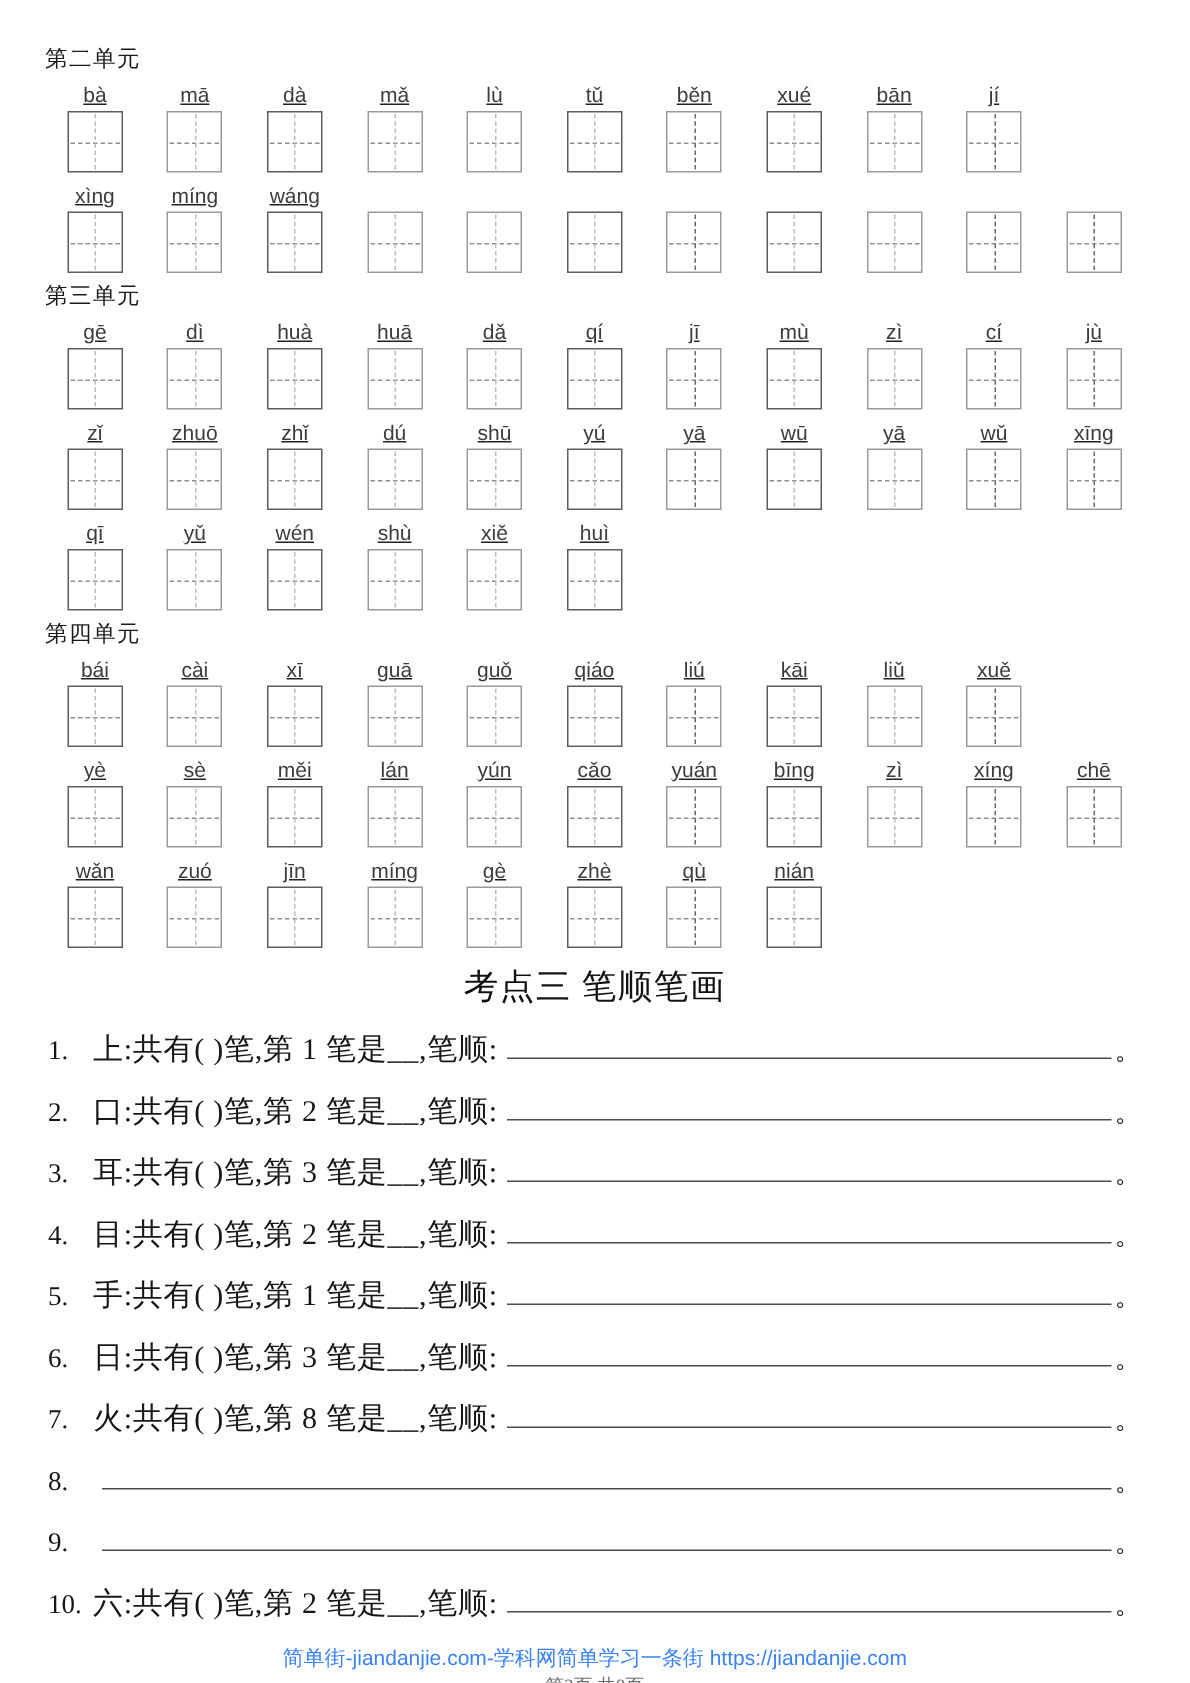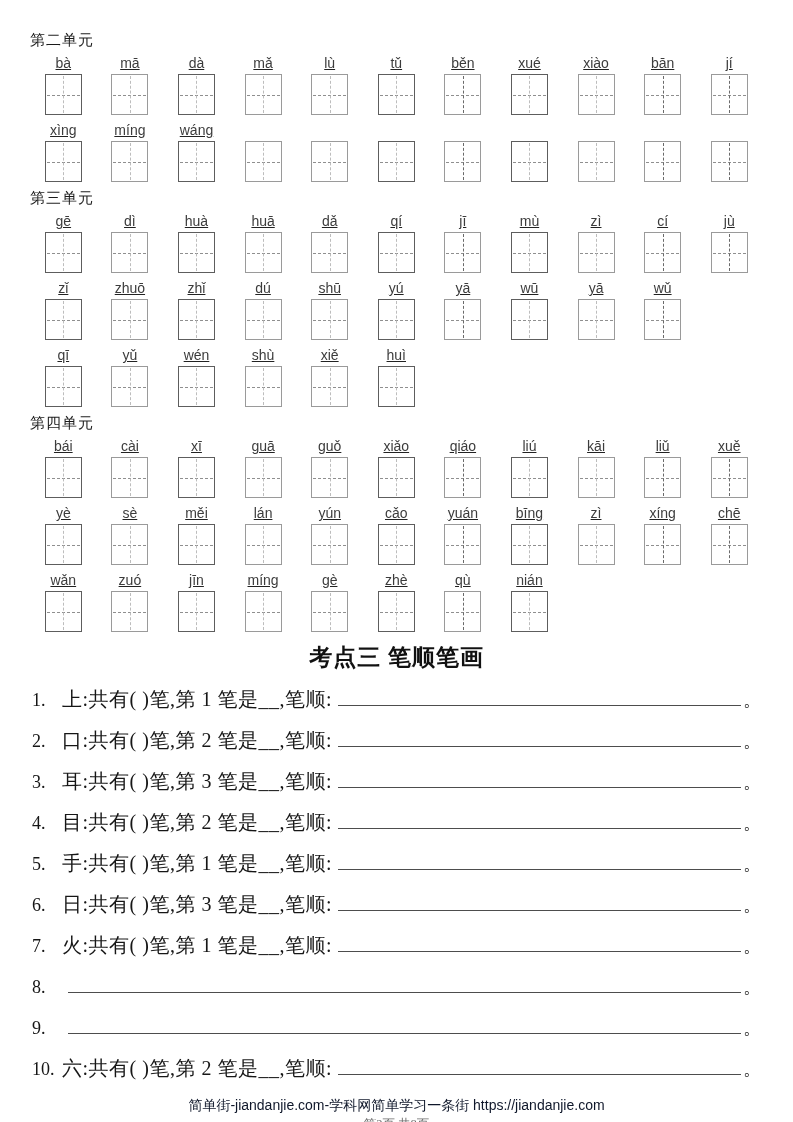"xiào" div.cell { html: <div> <div>xiào</div> <div></div> </div> -> none }
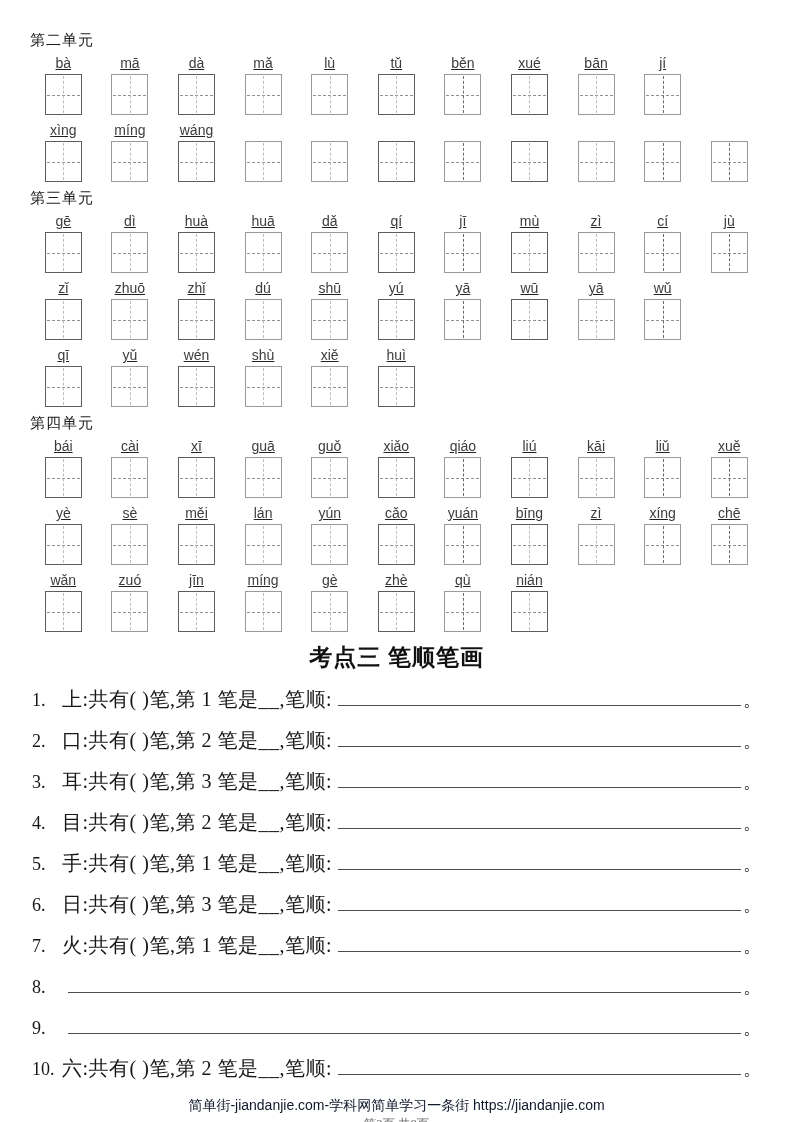"xīng" div.cell { html: none -> <div> <div>xīng</div> <div></div> </div> }
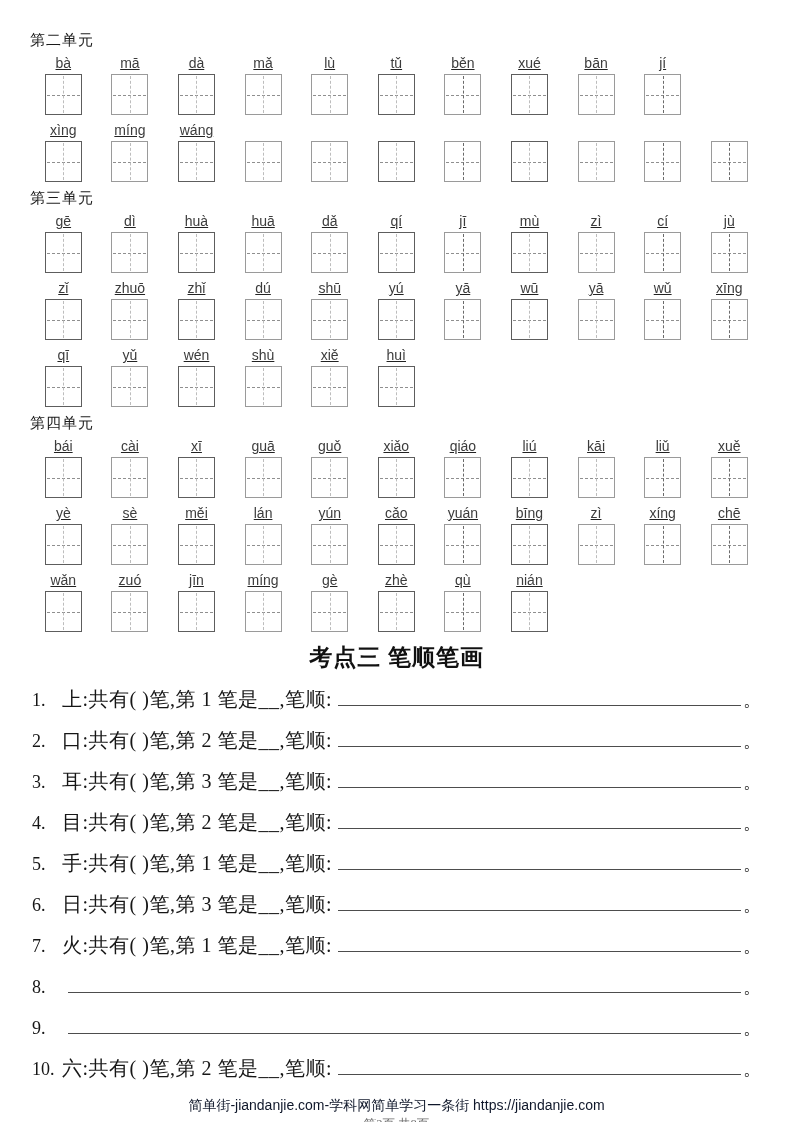"xiǎo" div.cell { html: <div> <div>xiǎo</div> <div></div> </div> -> none }
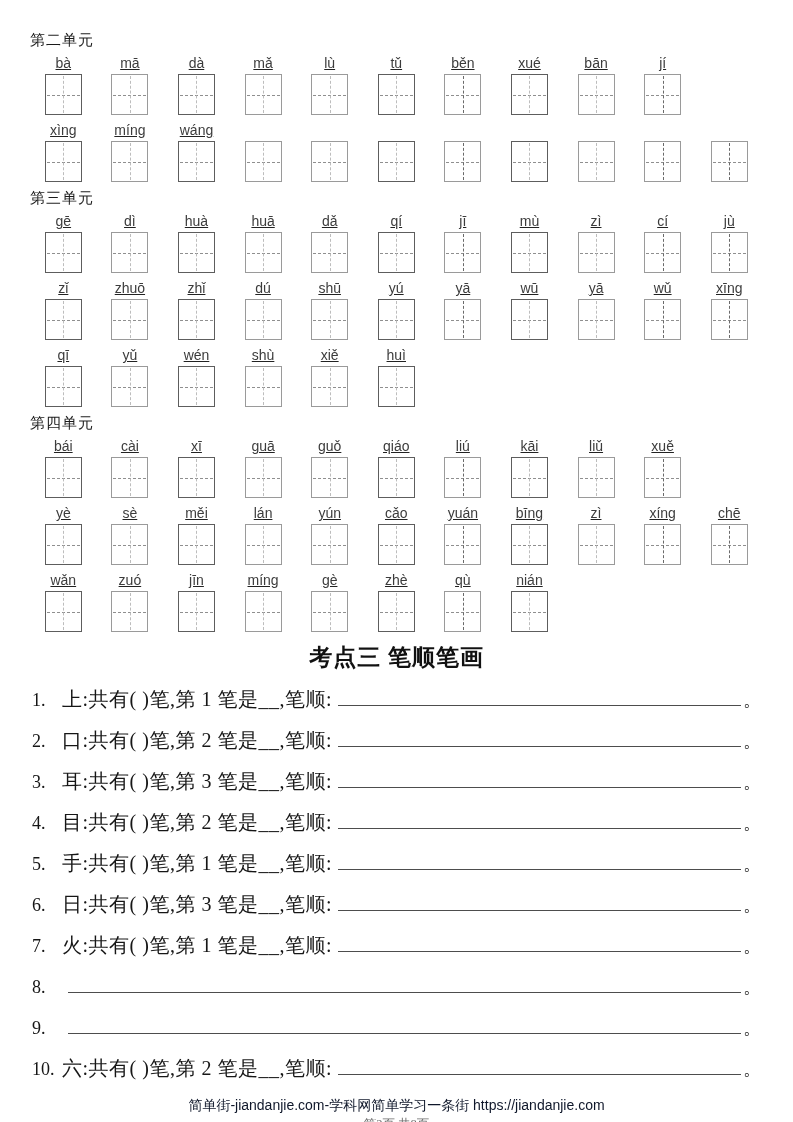"考点三 笔顺笔画" .section-heading { font-weight: bold -> normal }
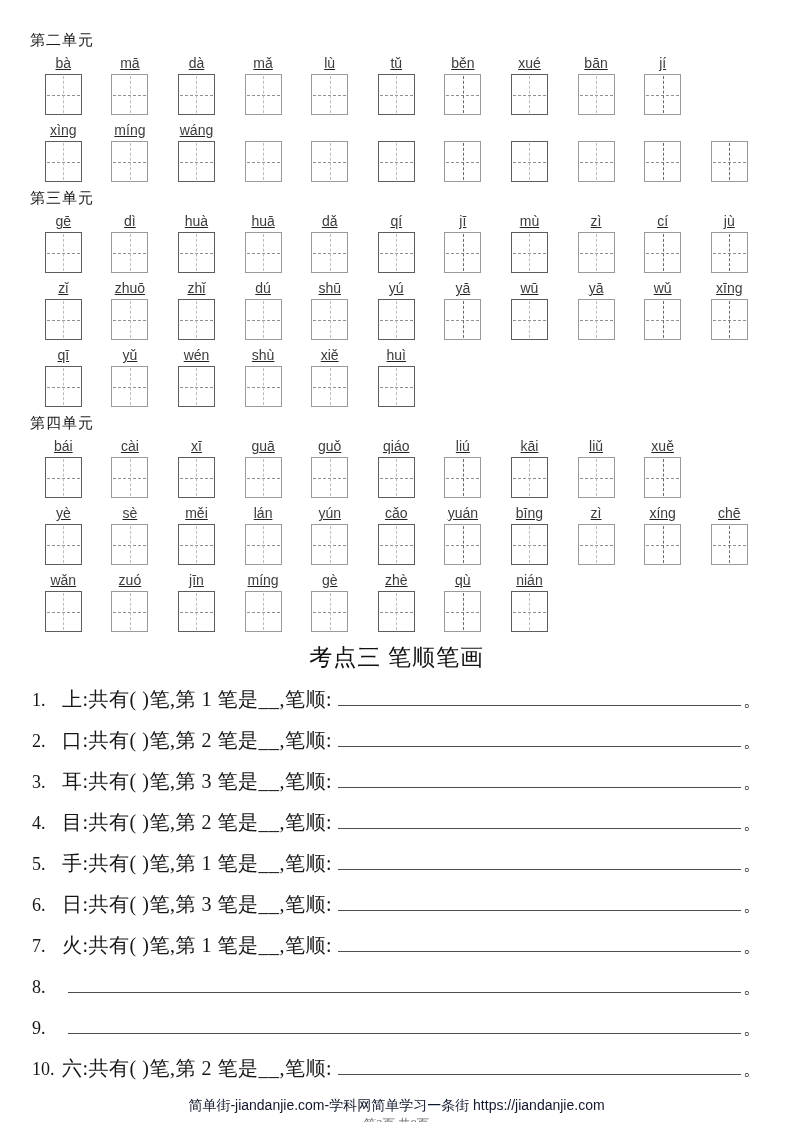"火:共有( )笔,第 1 笔是__,笔顺:" span.q-text { text: 1 -> 8 }
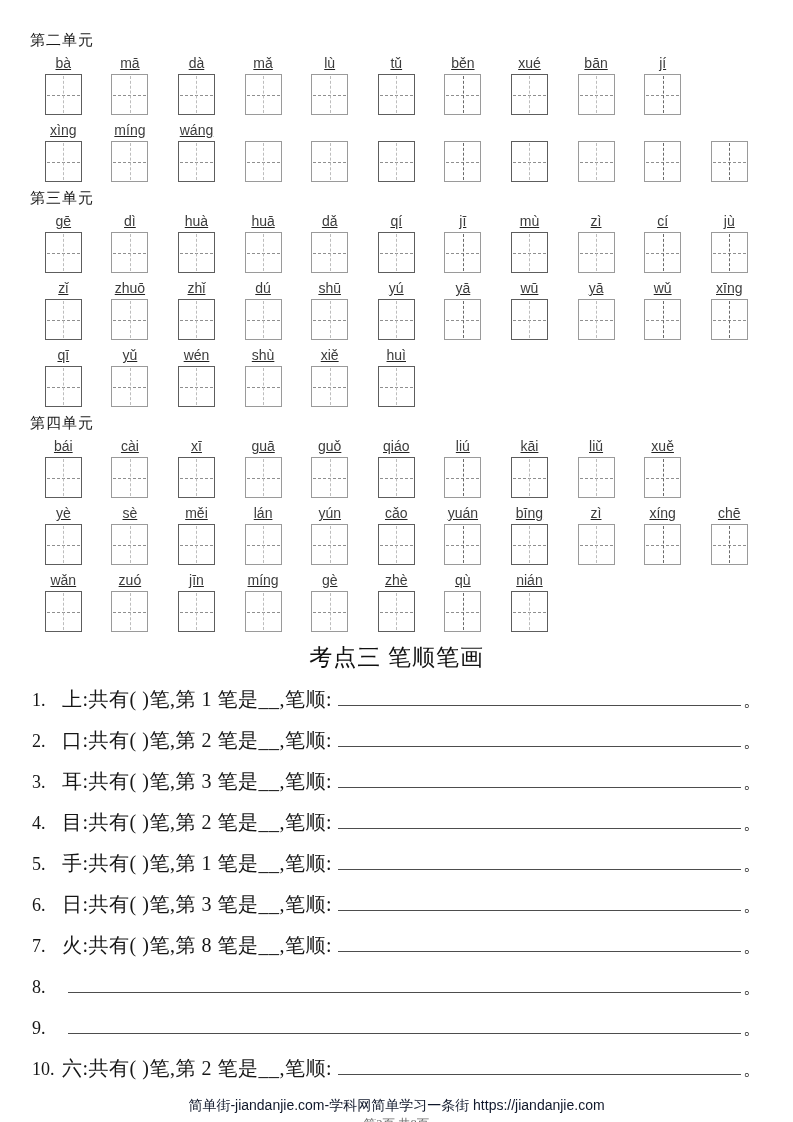"简单街-jiandanjie.com-学科网简单学习一条街" .footer-site { color: #0f172a -> #3b82f6 }
